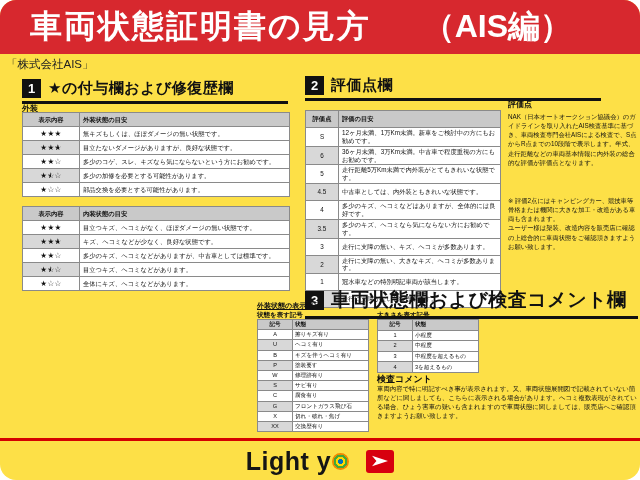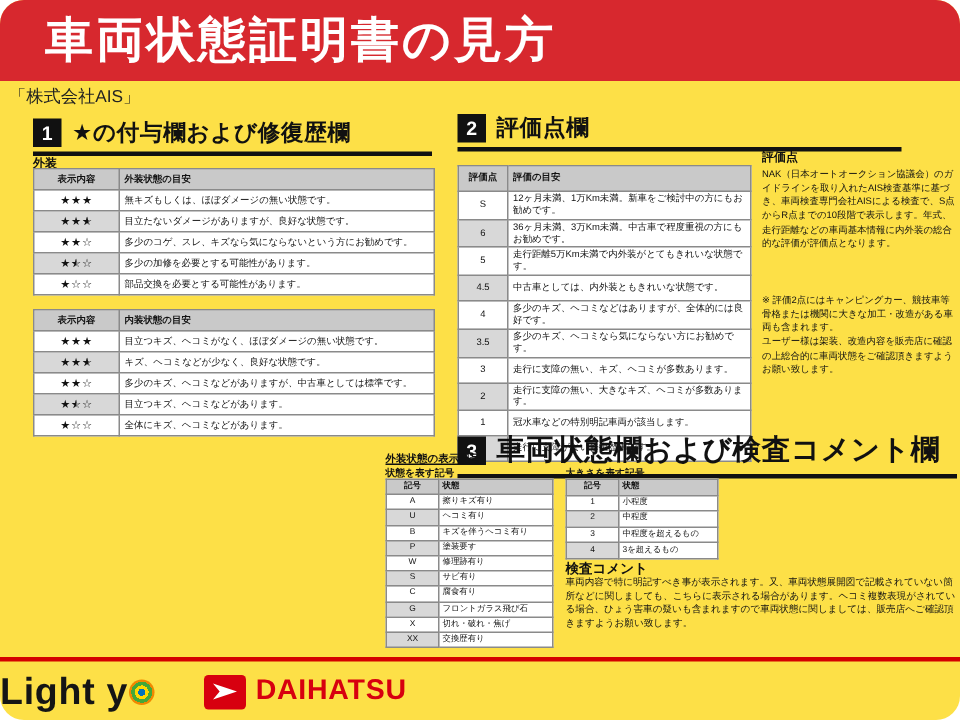"（AIS編）" span.t2 { html: none -> <span>（AIS編）</span> }
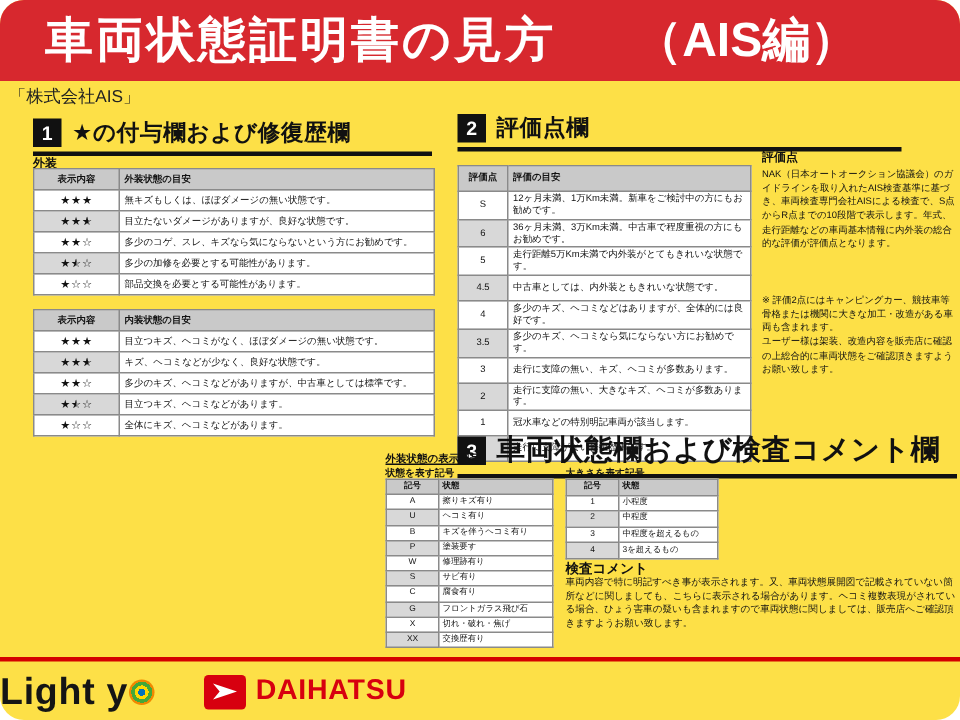"Light y" .footer { gap: 32px -> 16px; justify-content: none -> center }
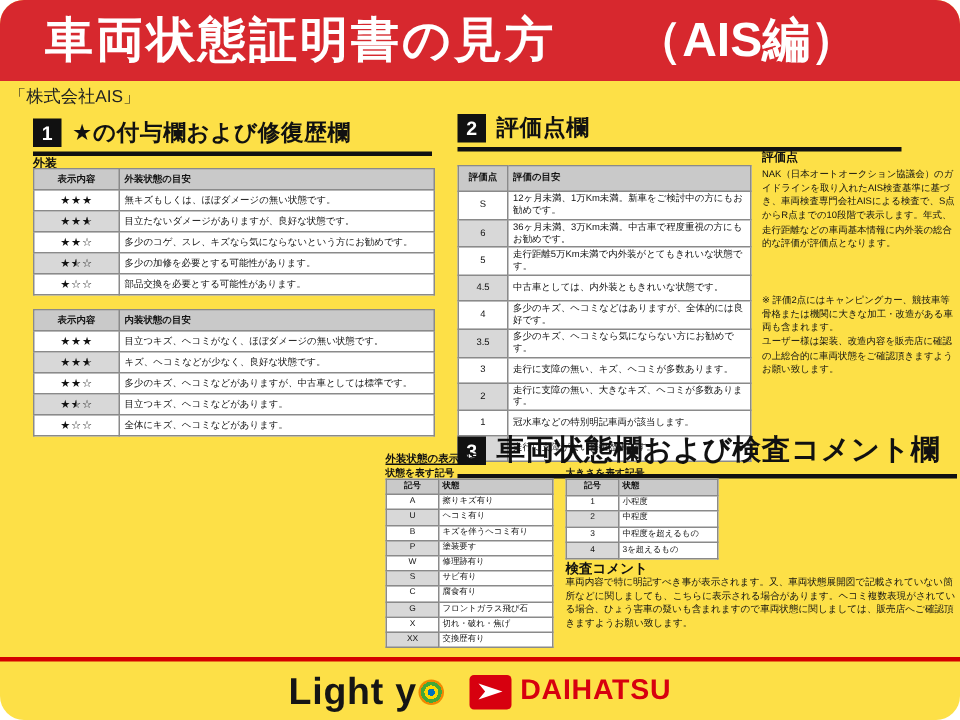"DAIHATSU" span.brand { html: <span>DAIHATSU</span> -> none }
